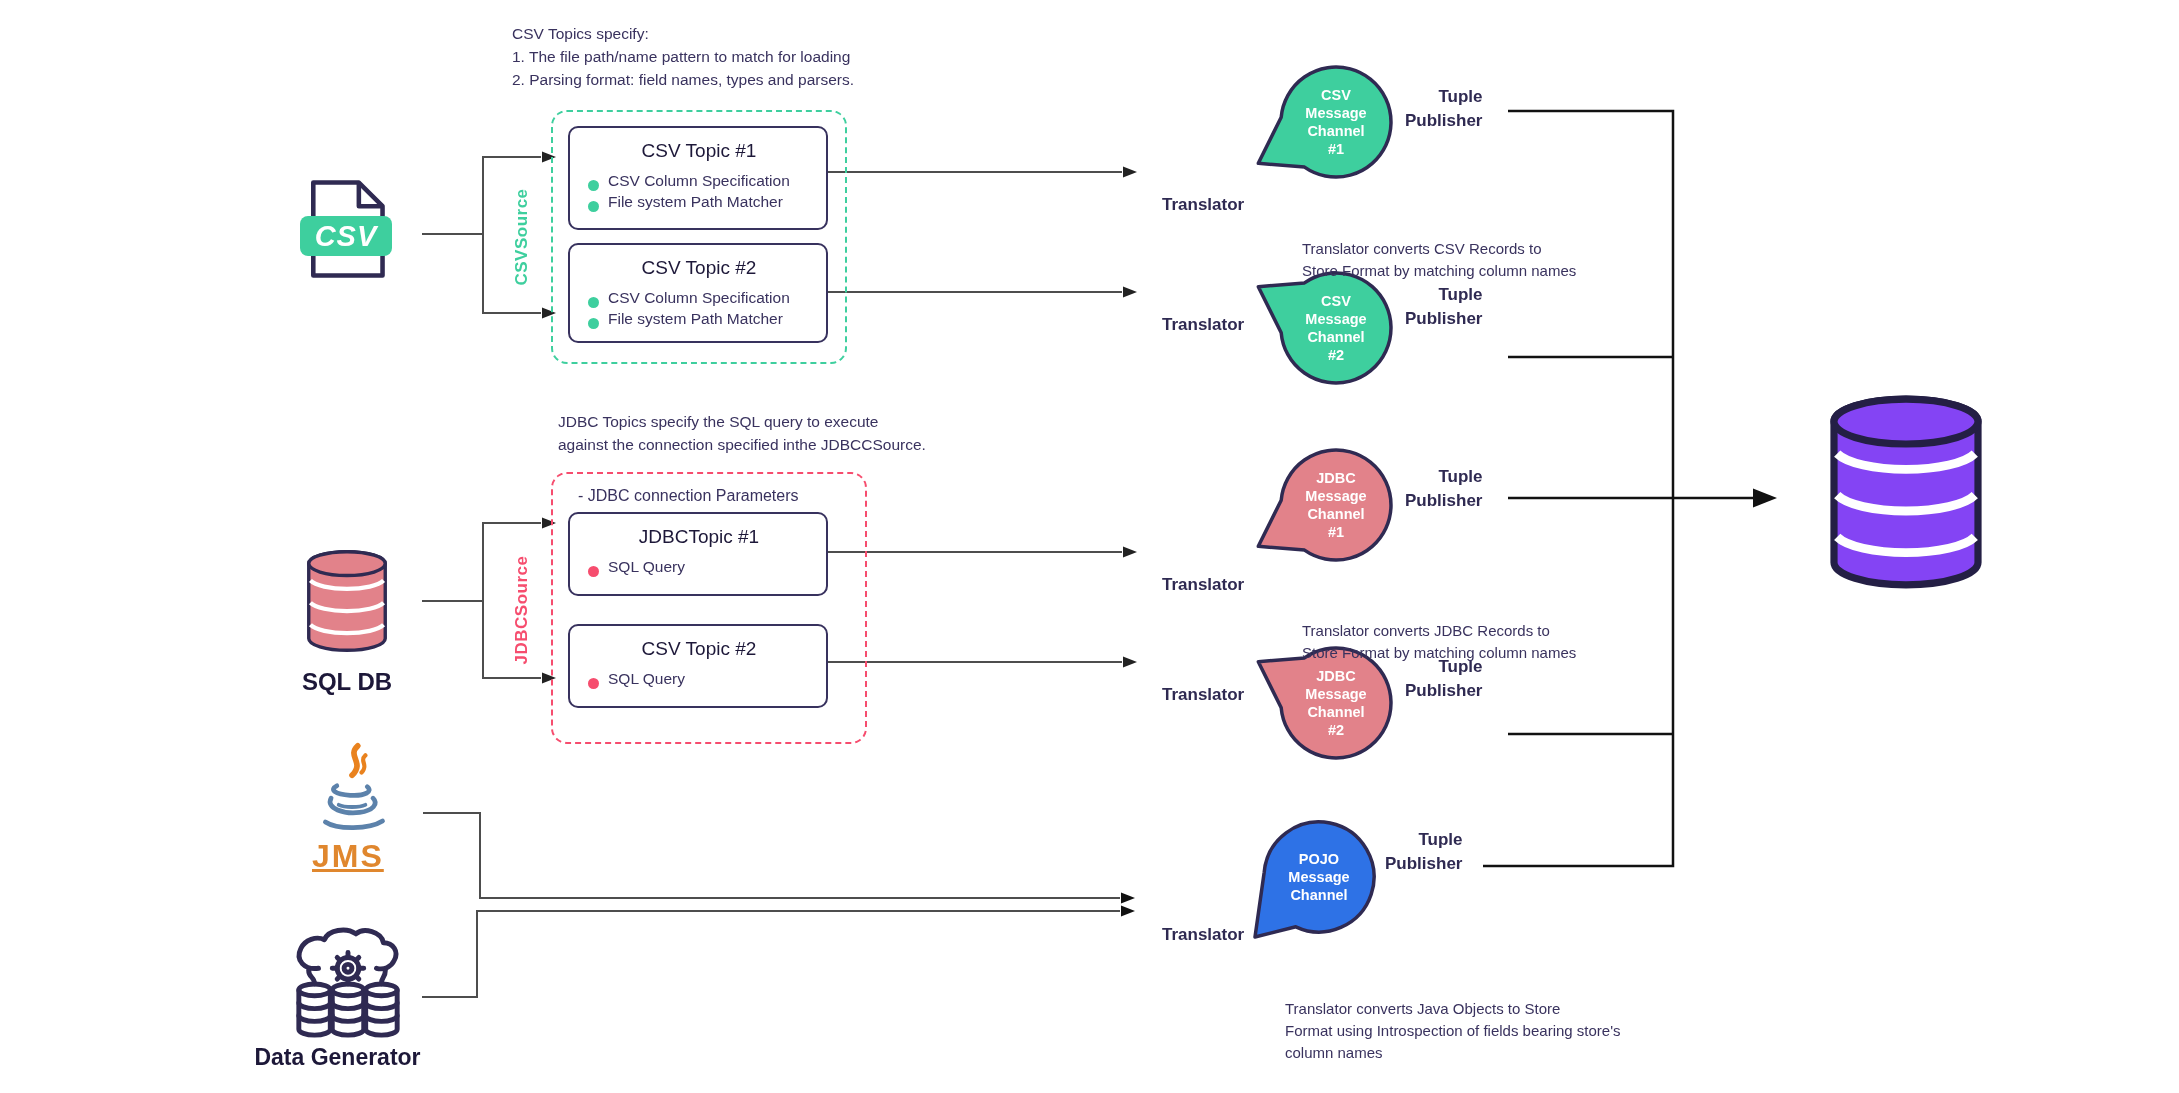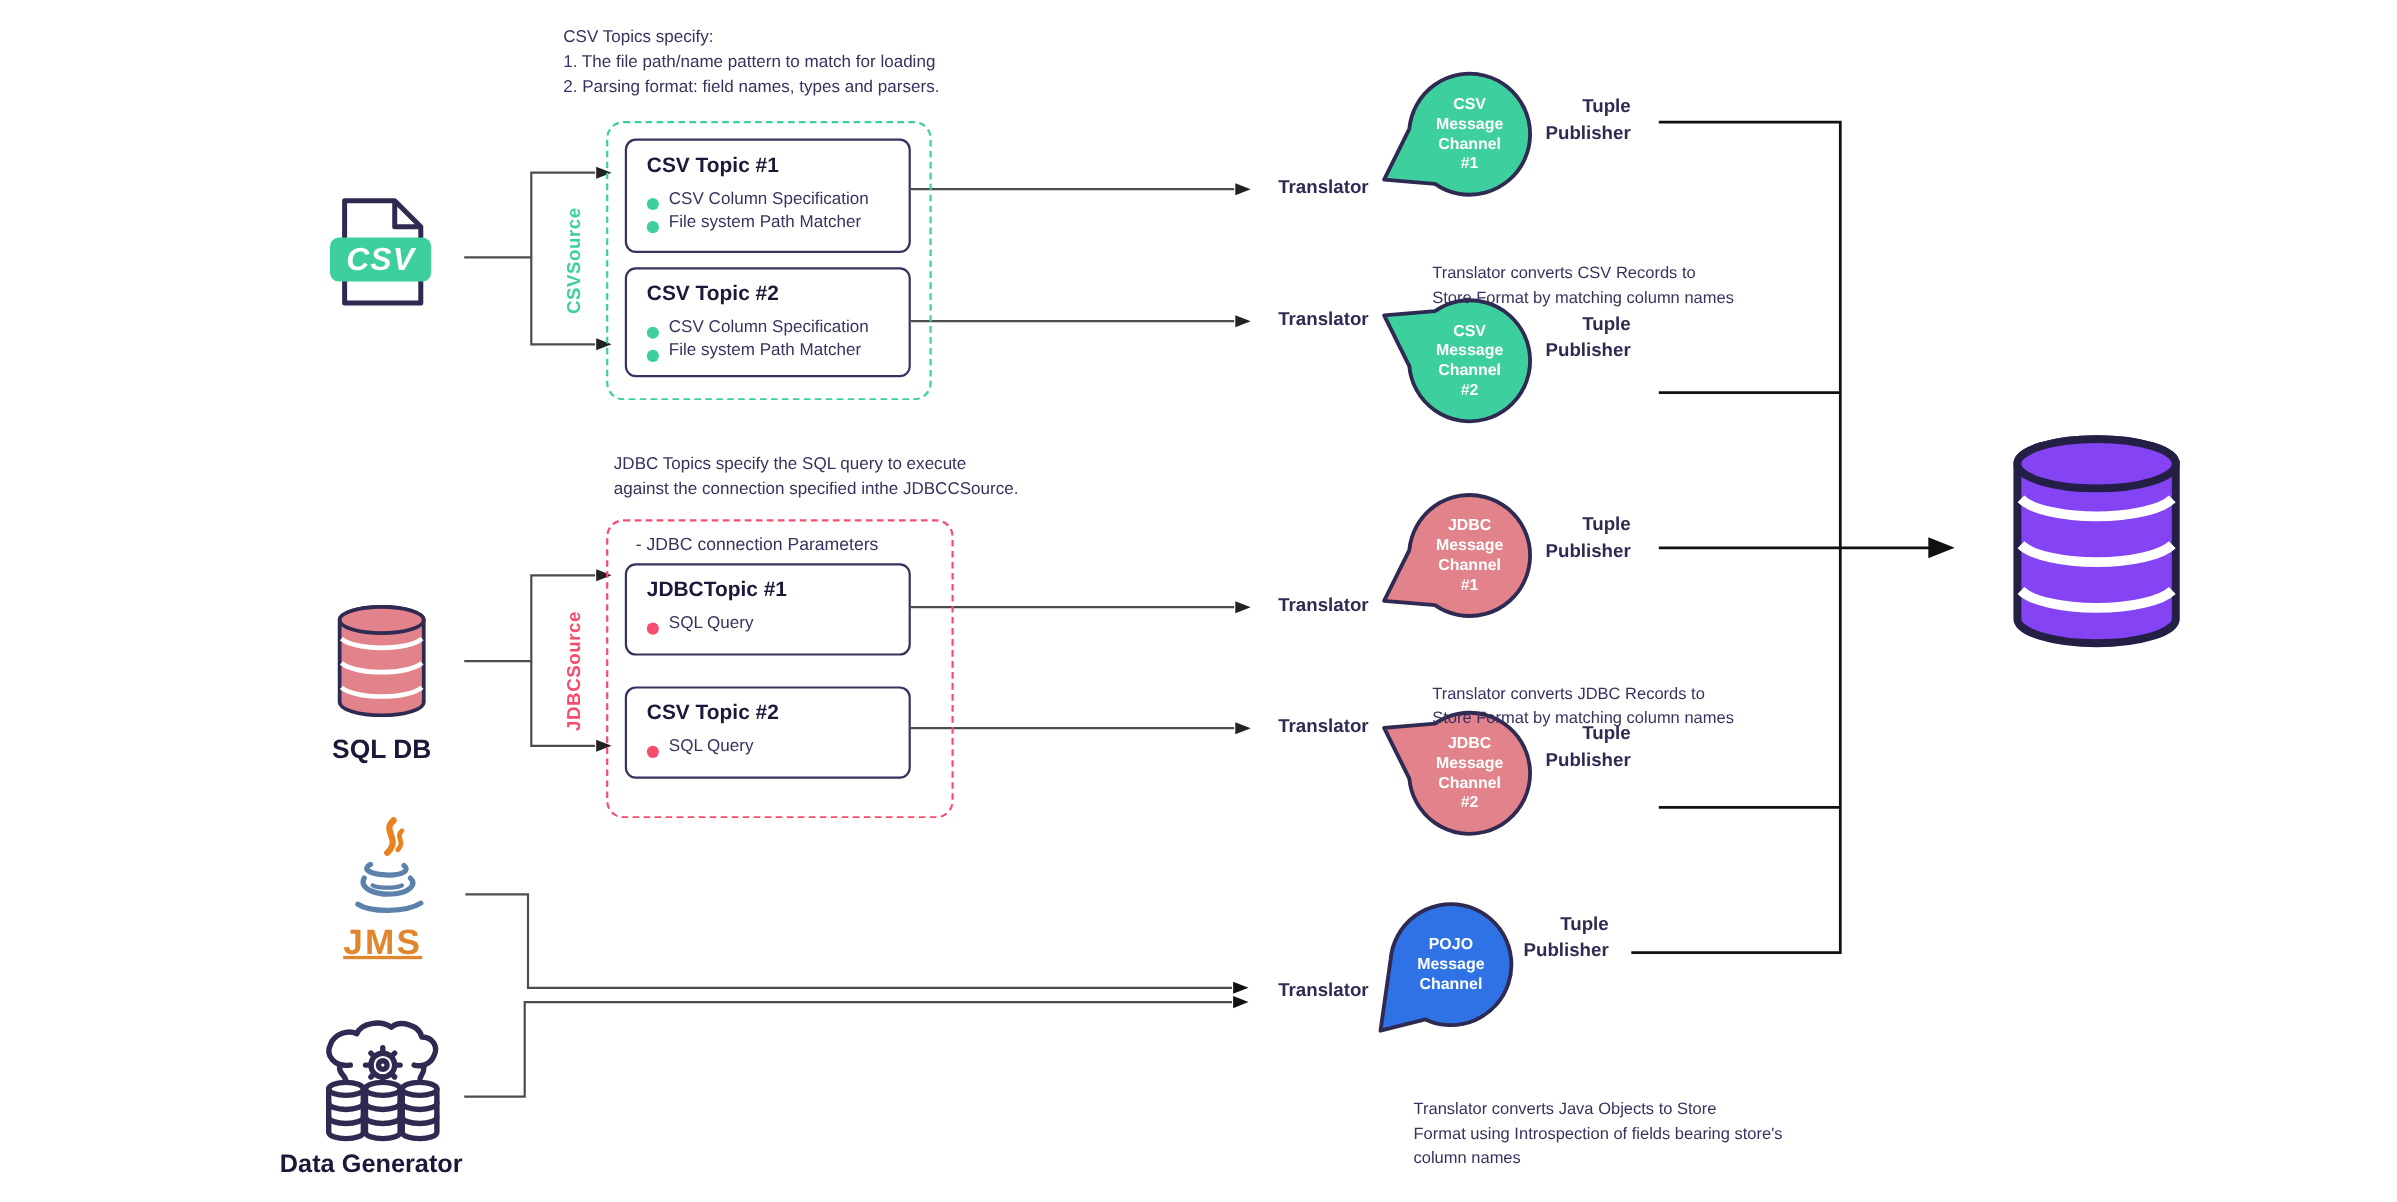"CSV Topic #1" .topic .ttl { font-weight: 700 -> 400; text-align: none -> center }
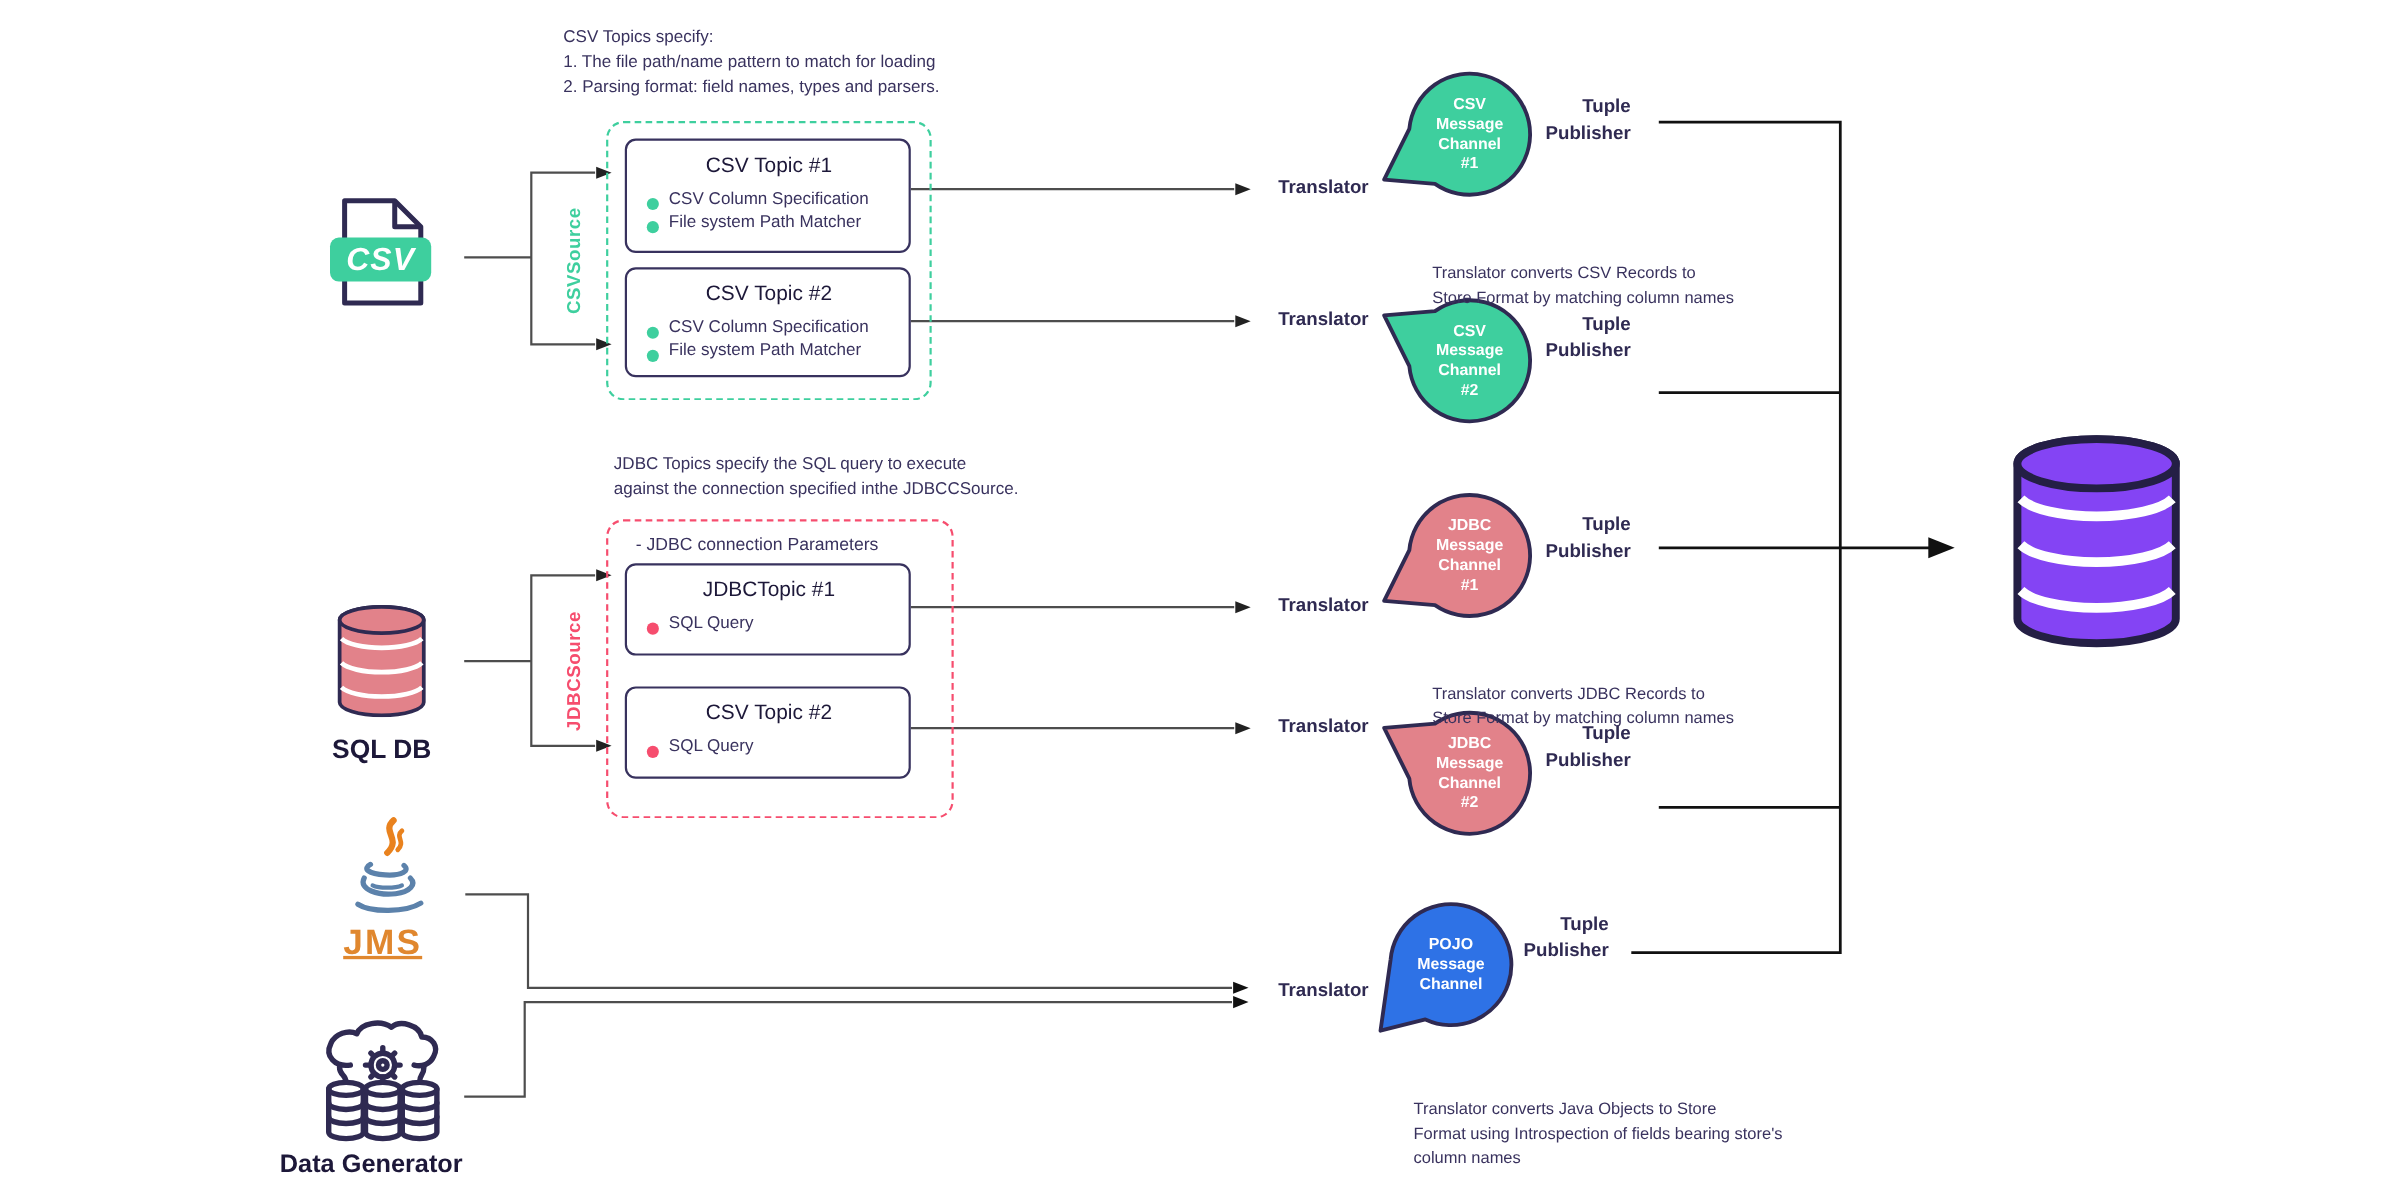"Translator" .translator { margin-top: none -> 35px }
